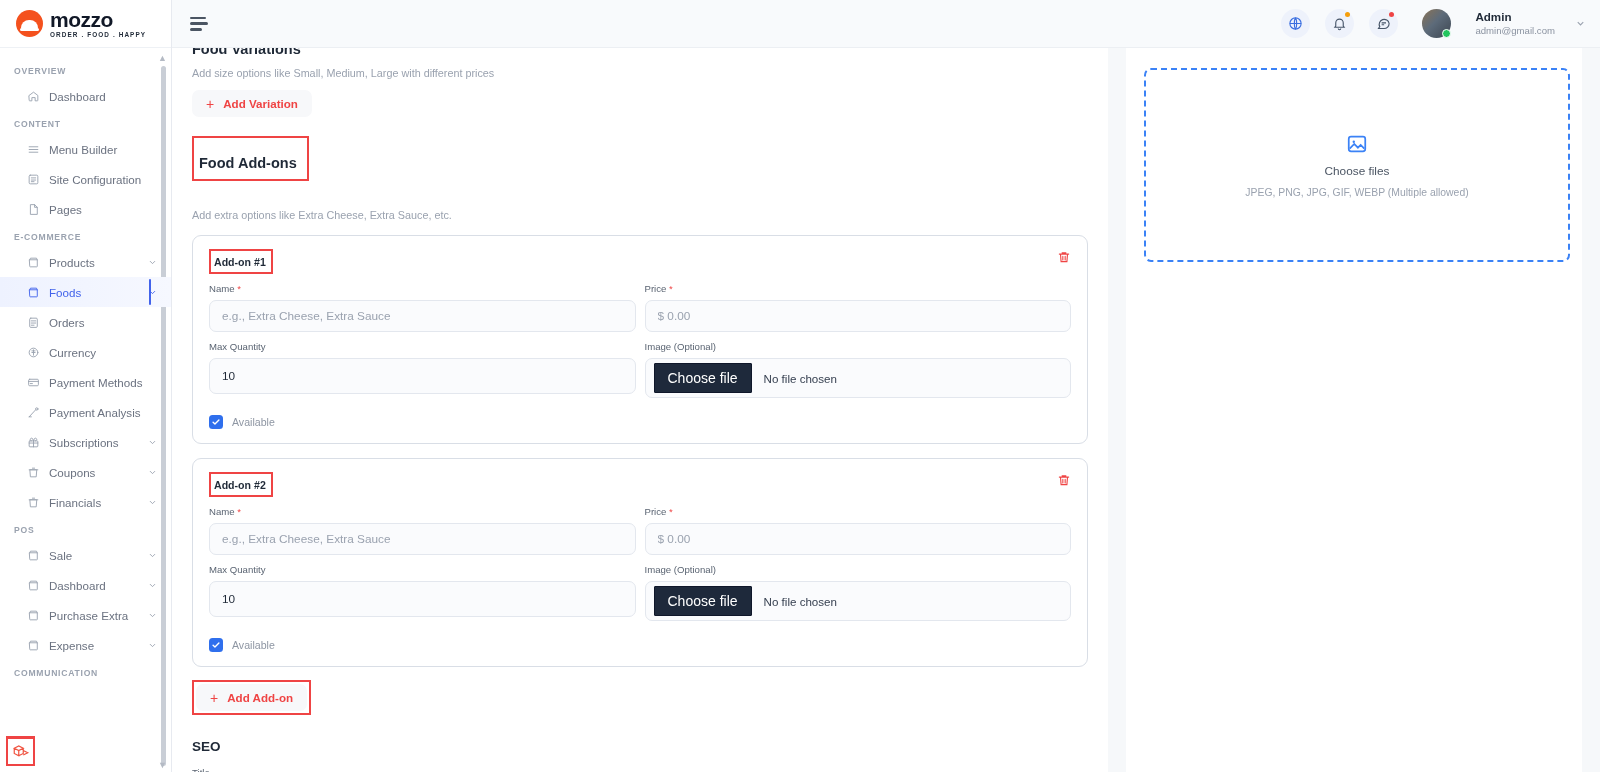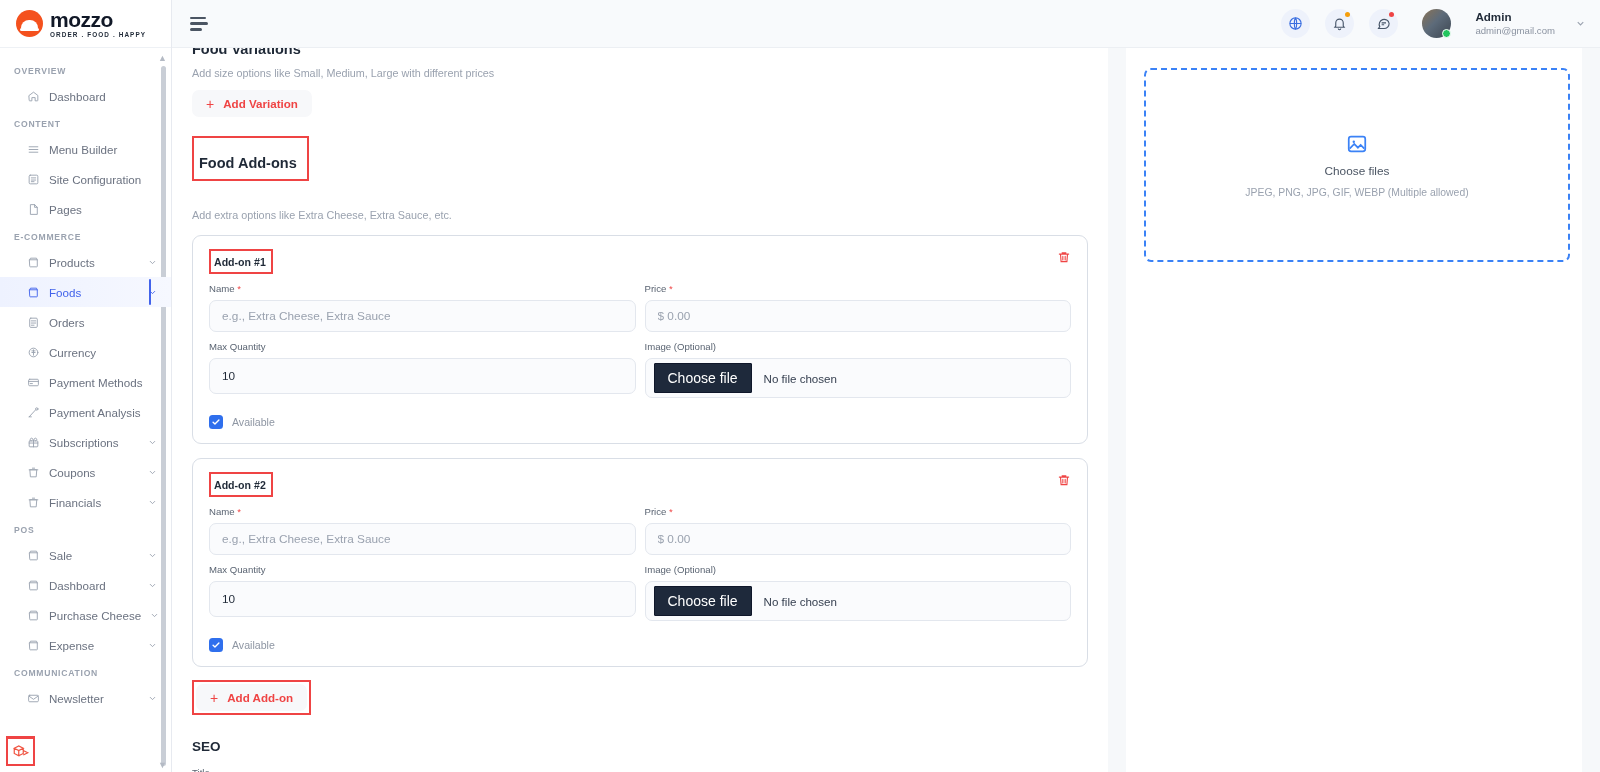"Purchase Cheese" span.lbl { text: Cheese -> Extra }
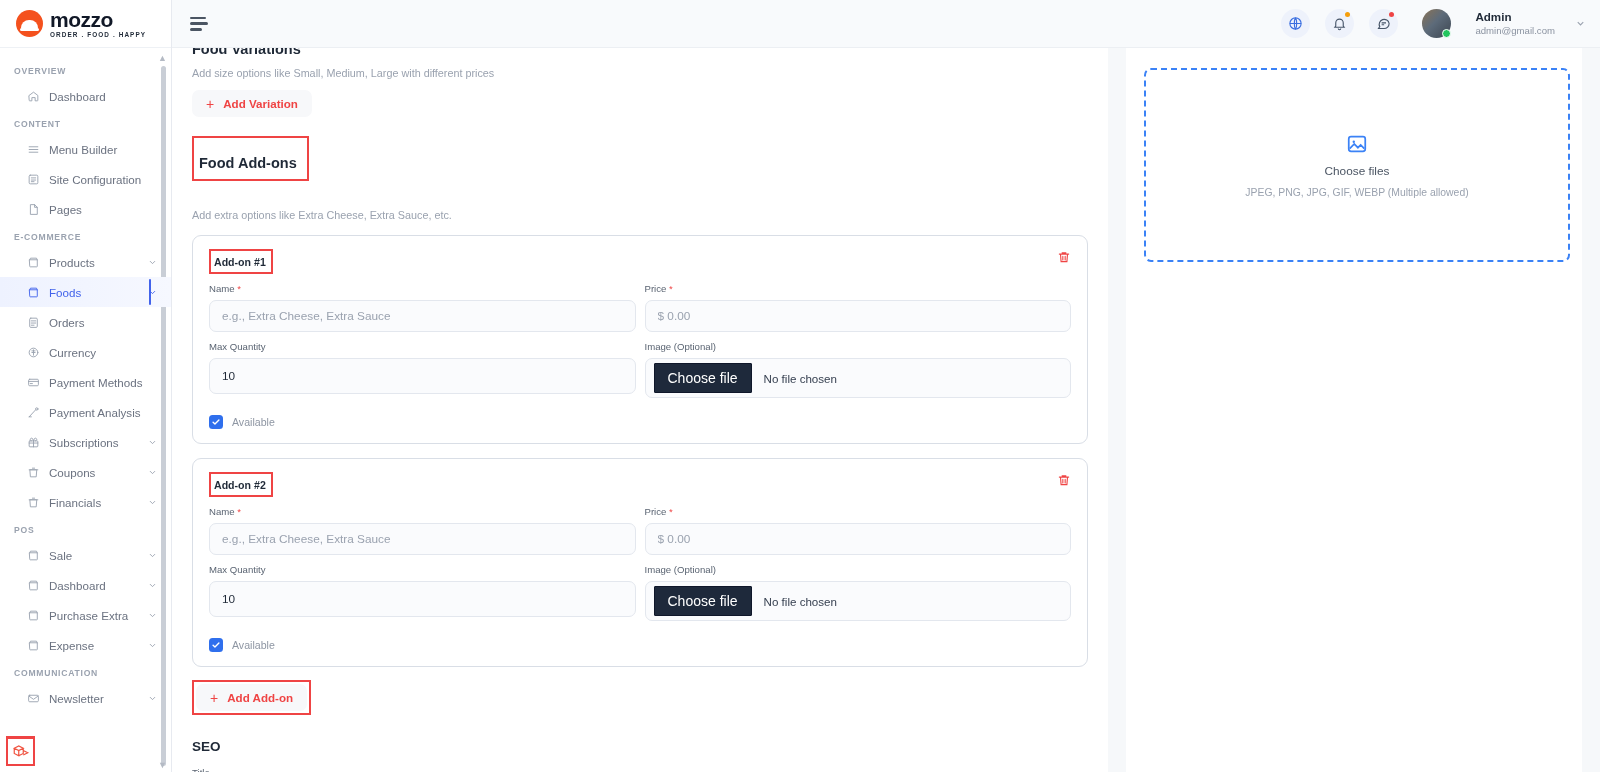"Newsletter" div.nav-item { html: <div> <svg> <rect></rect> <path></path> </svg> <span>Newsletter</span> <svg> <path></path> </svg> </div> -> none }
